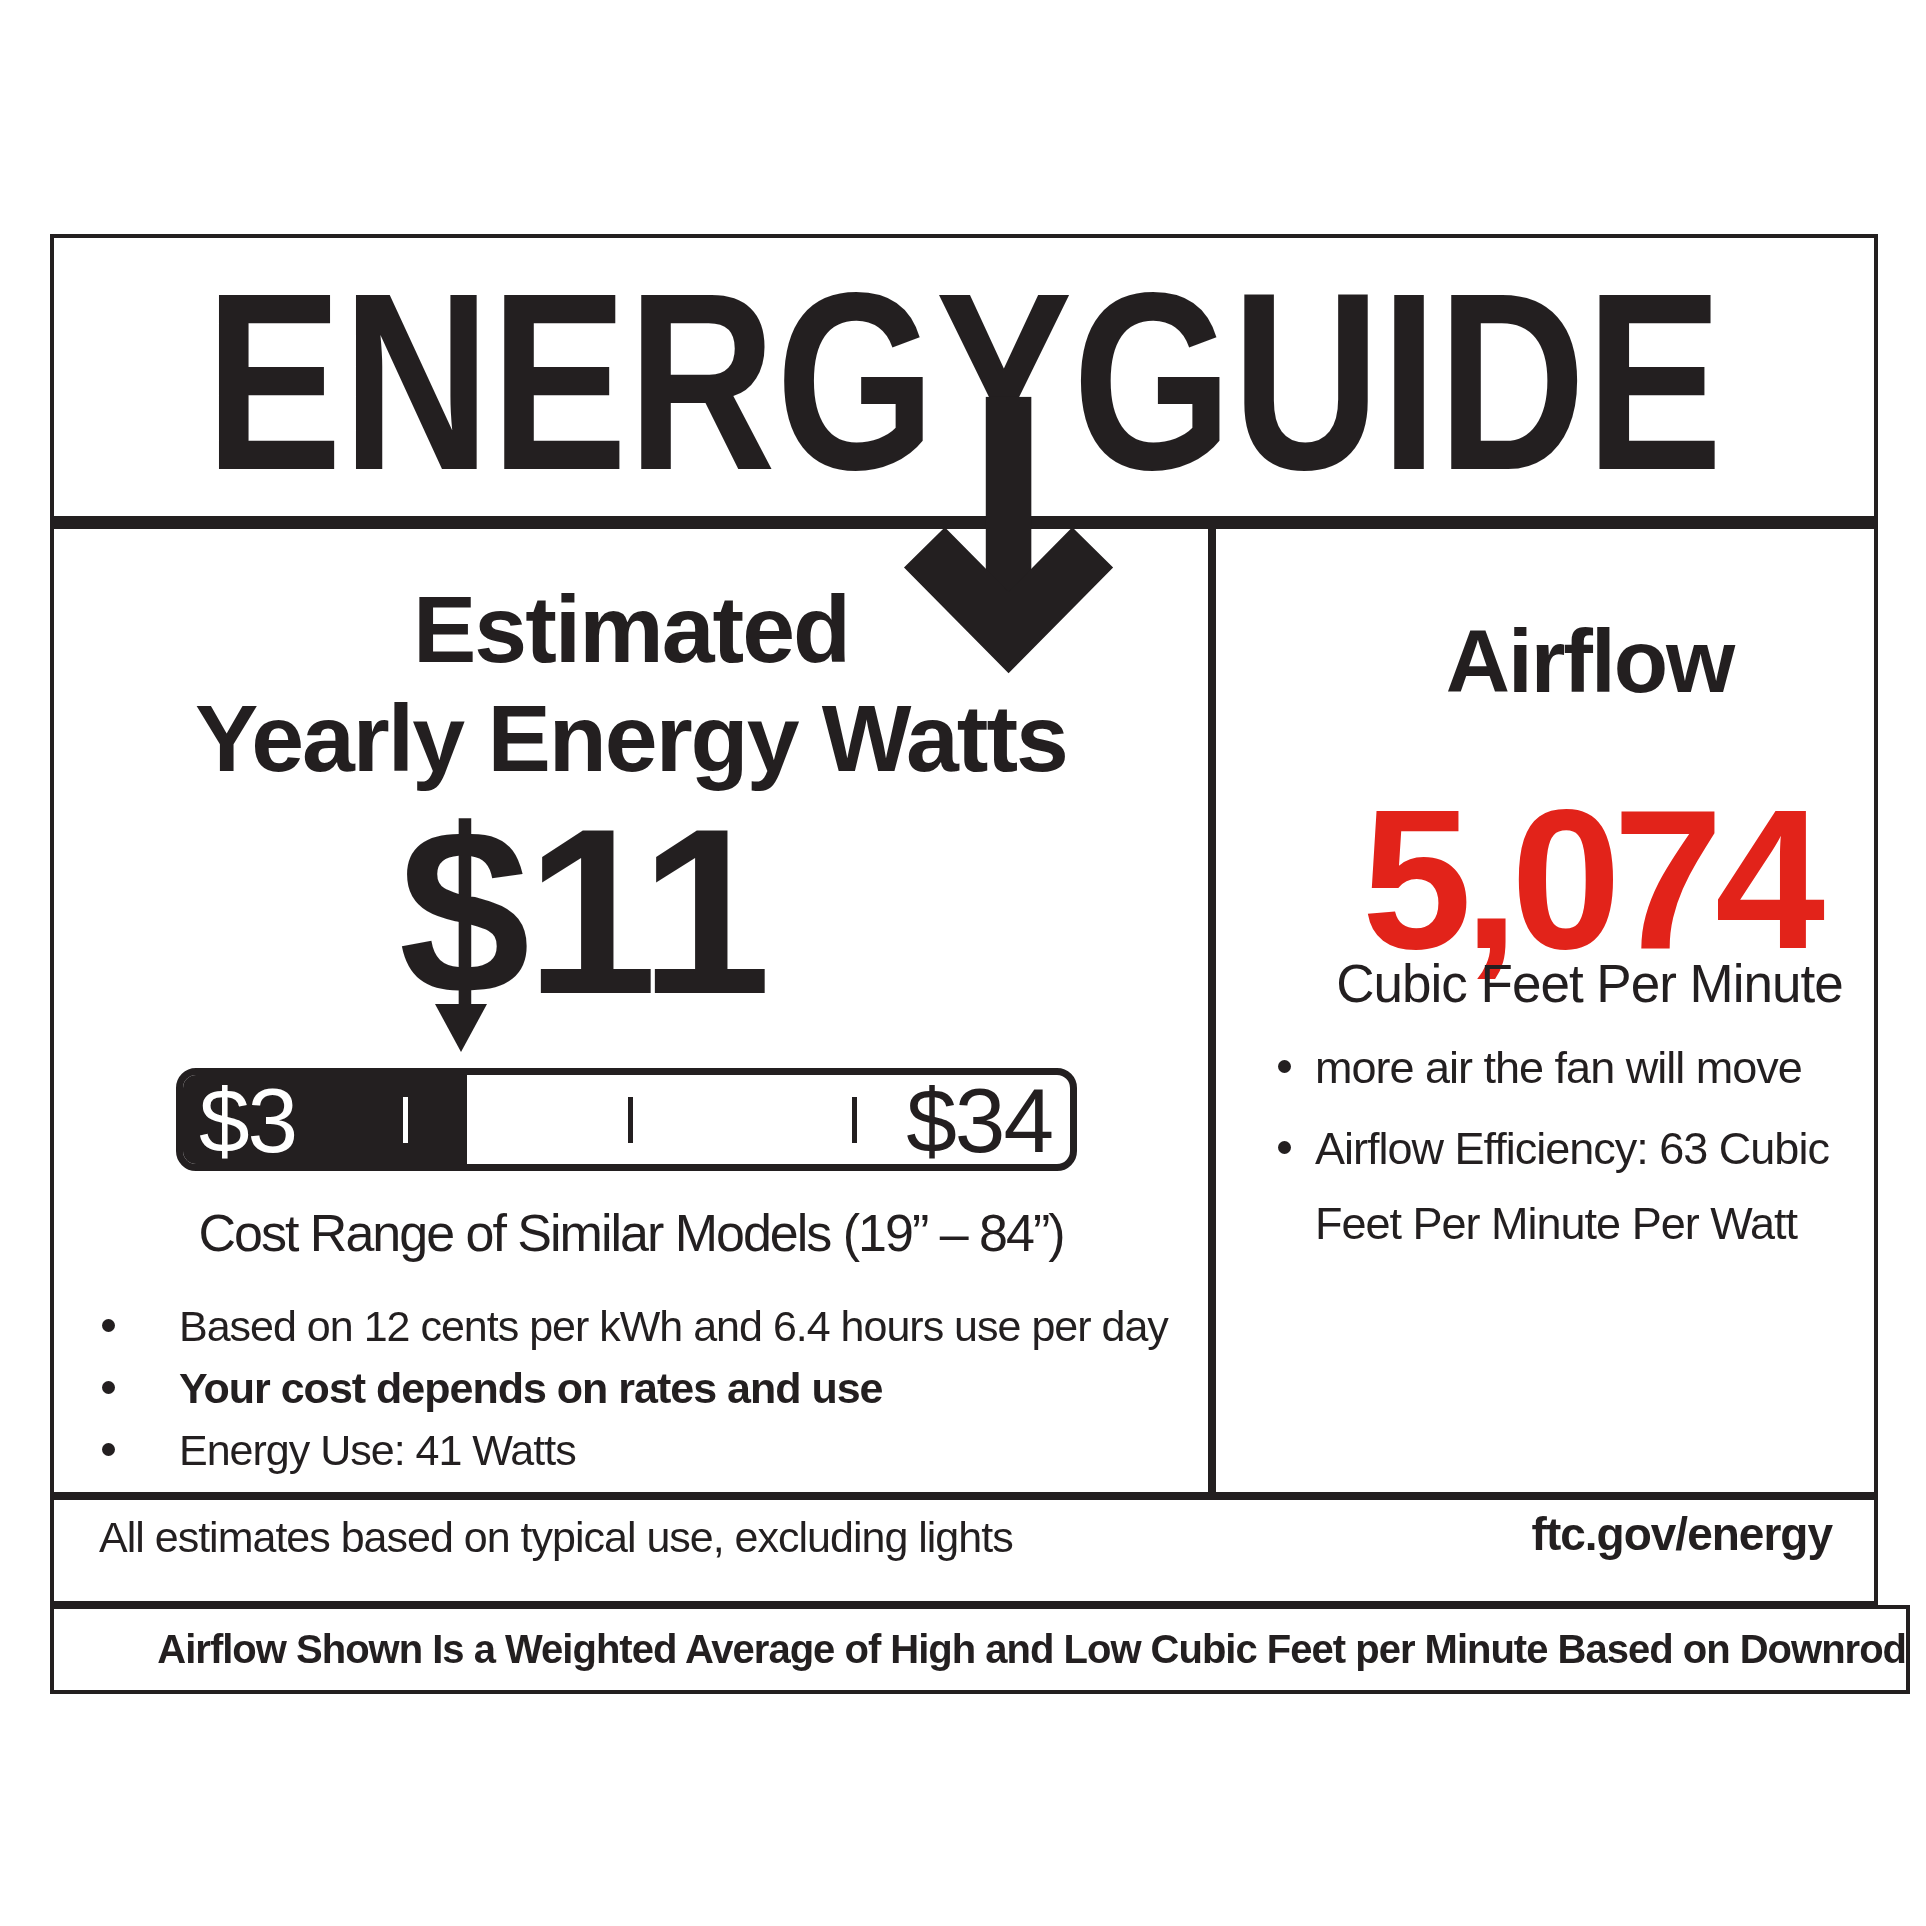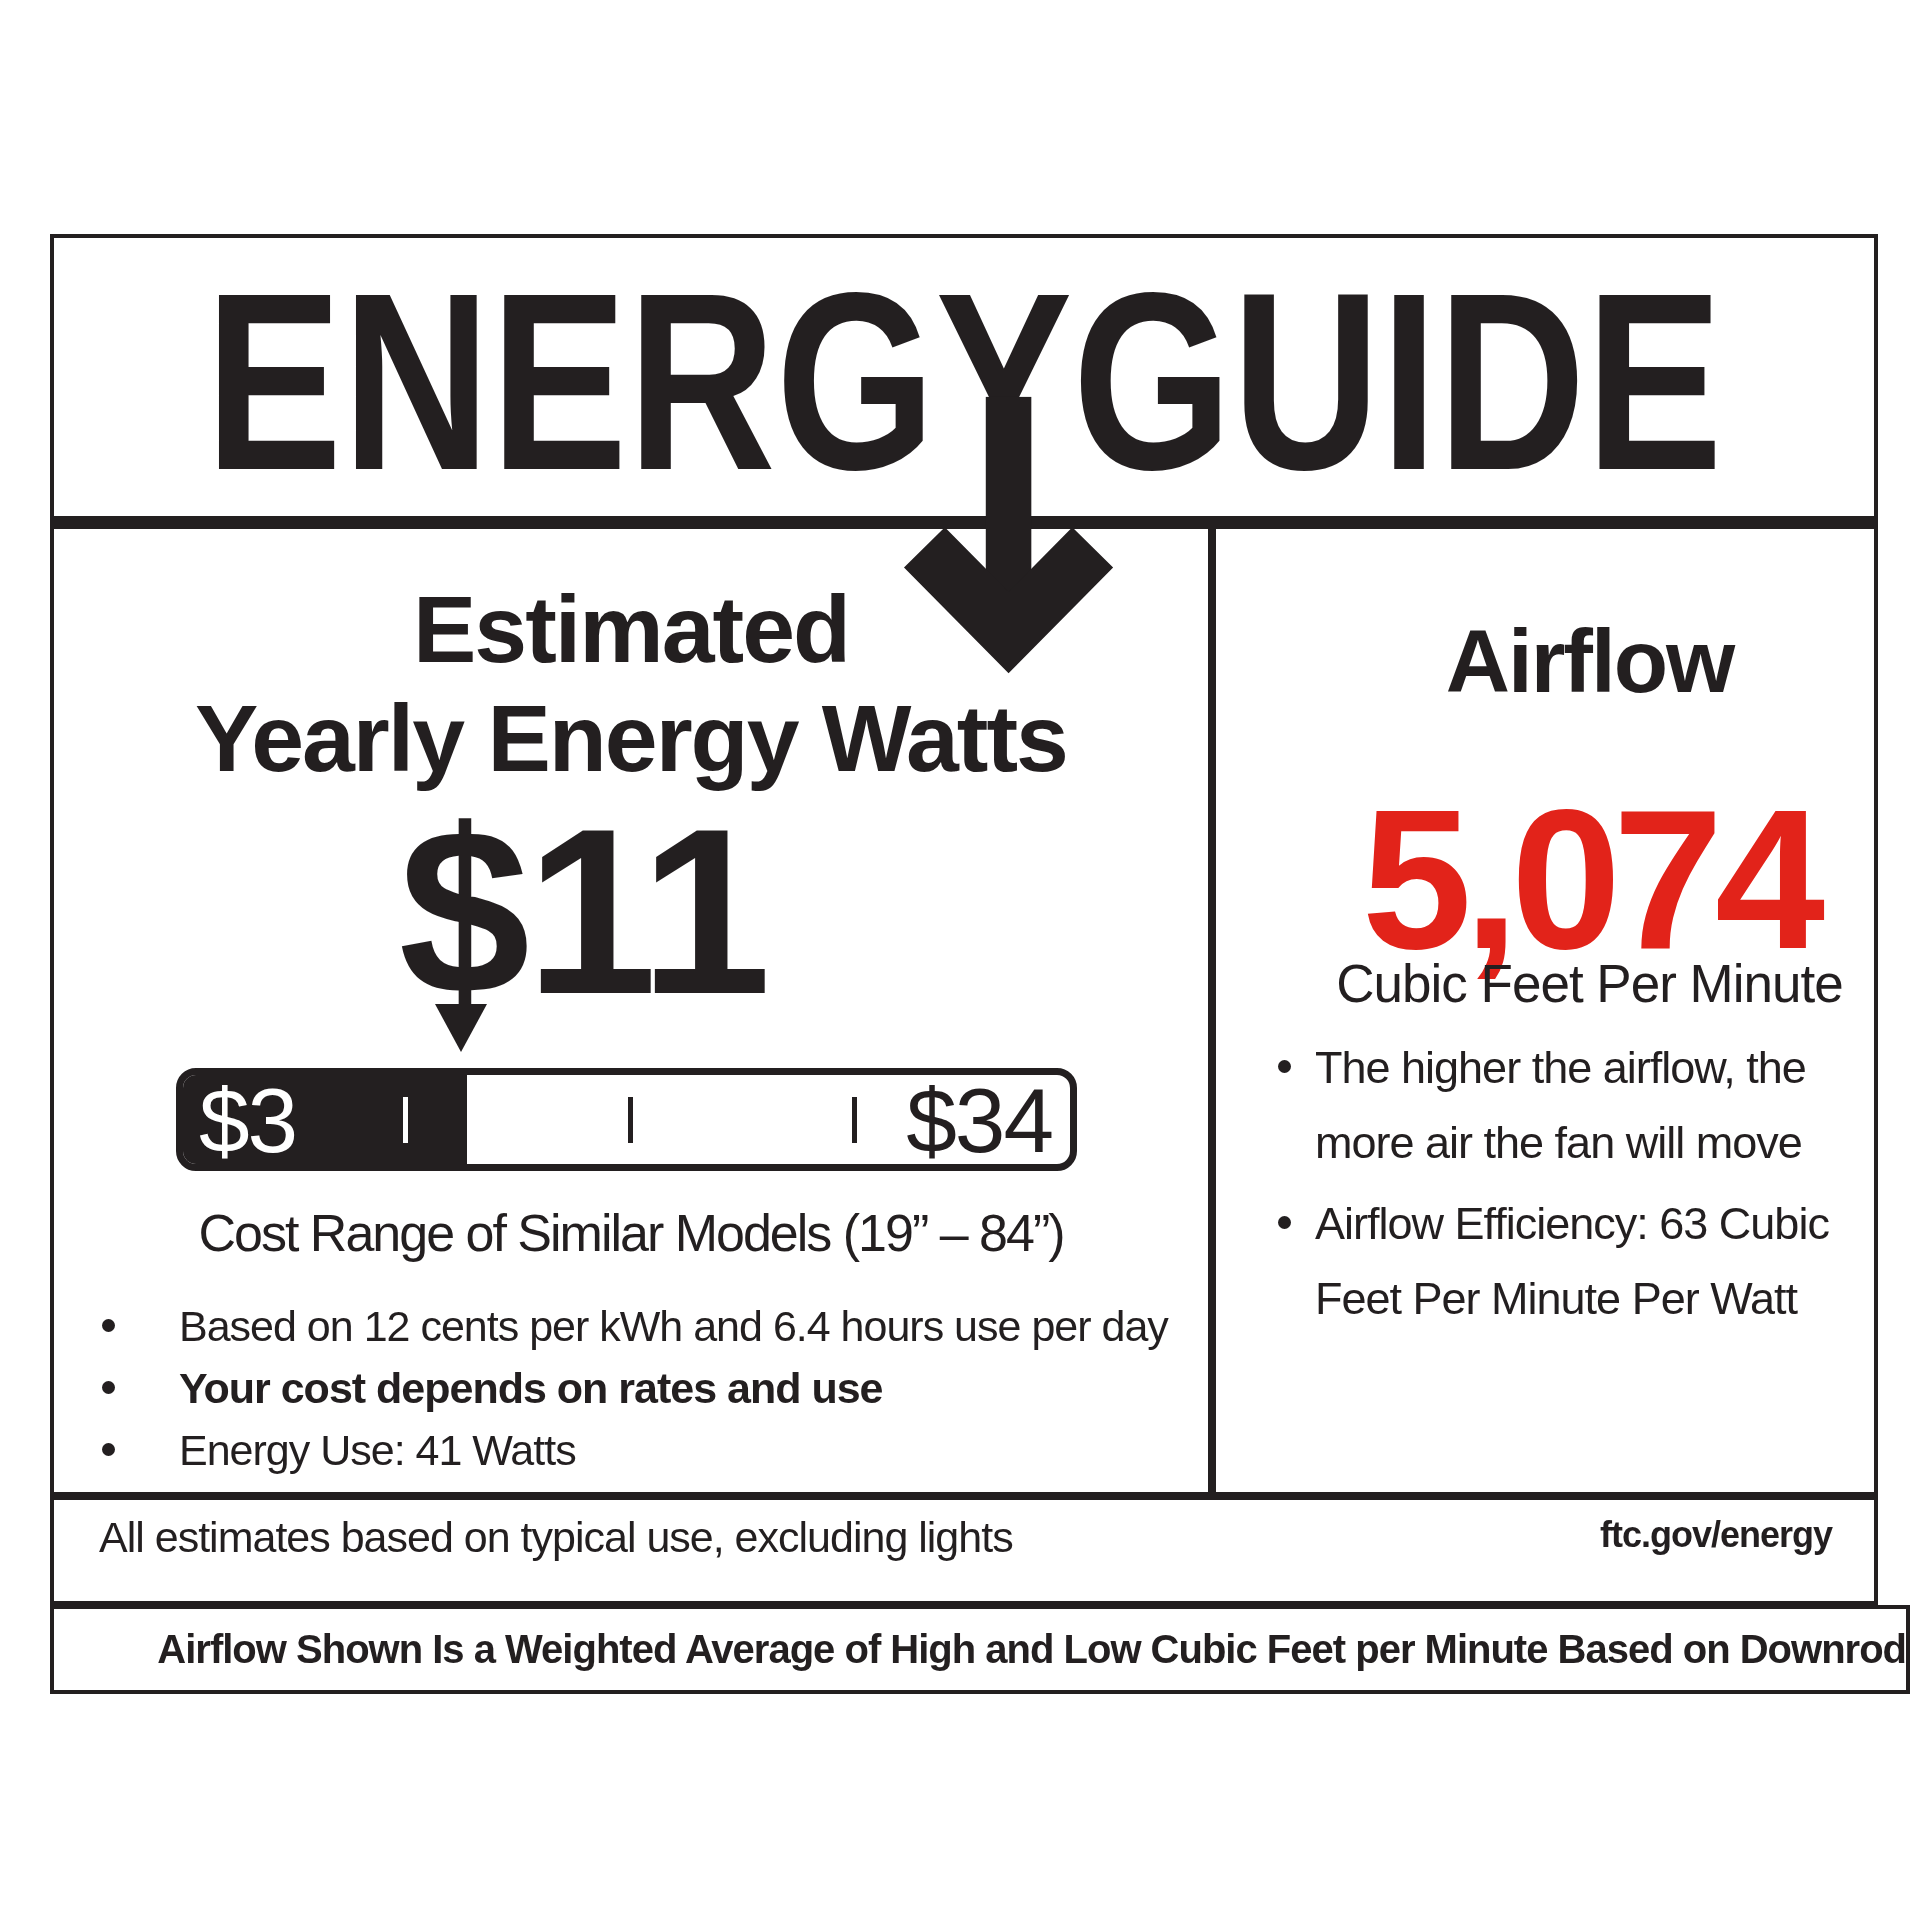"The higher the airflow, the" div { html: <div>The higher the airflow, the</div> -> none }
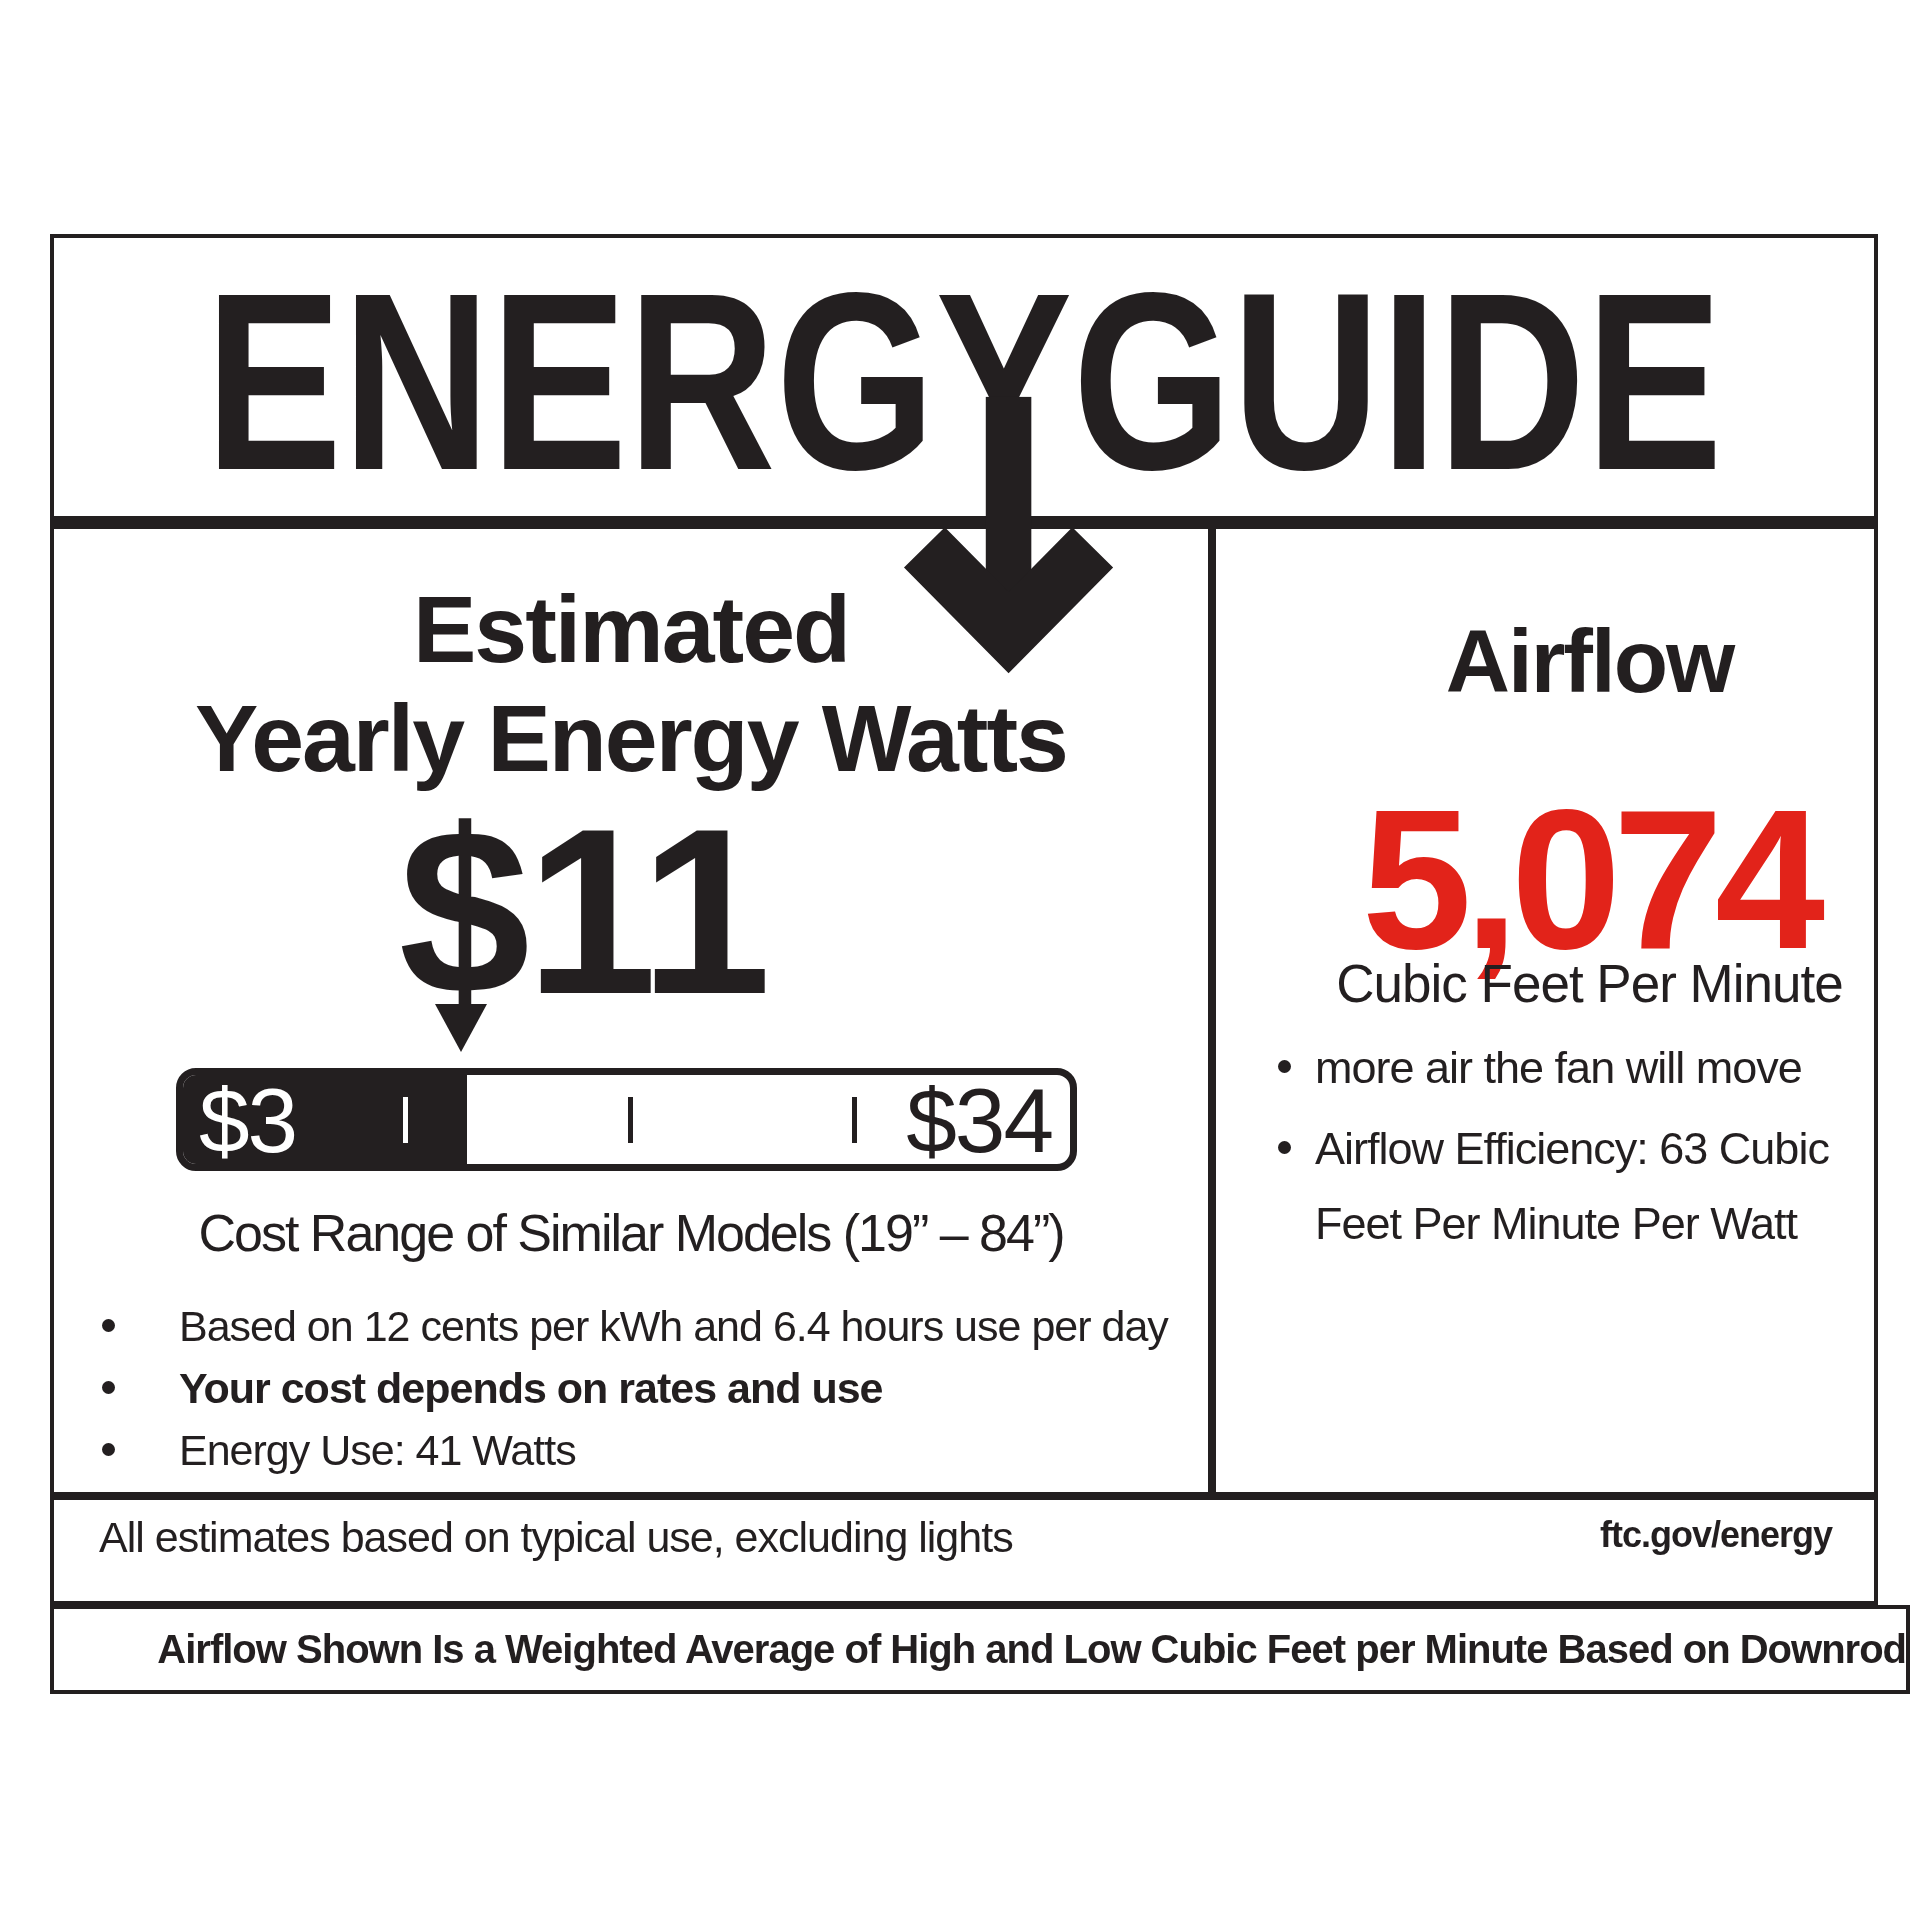"ftc.gov/energy" .footer-right { font-size: 36px -> 46px }
